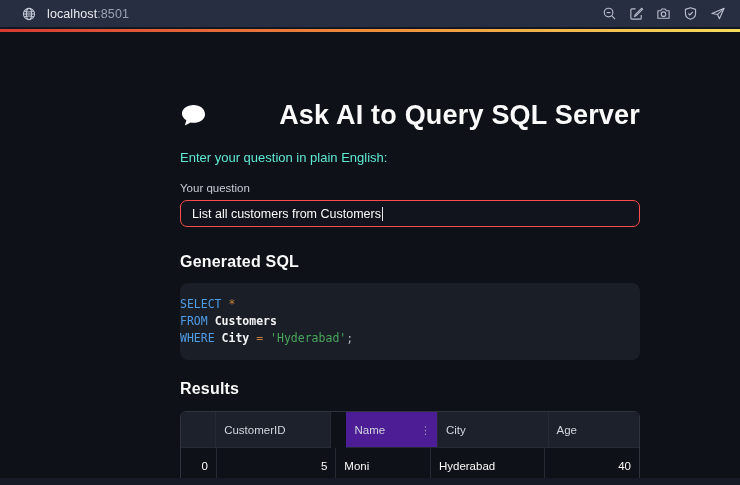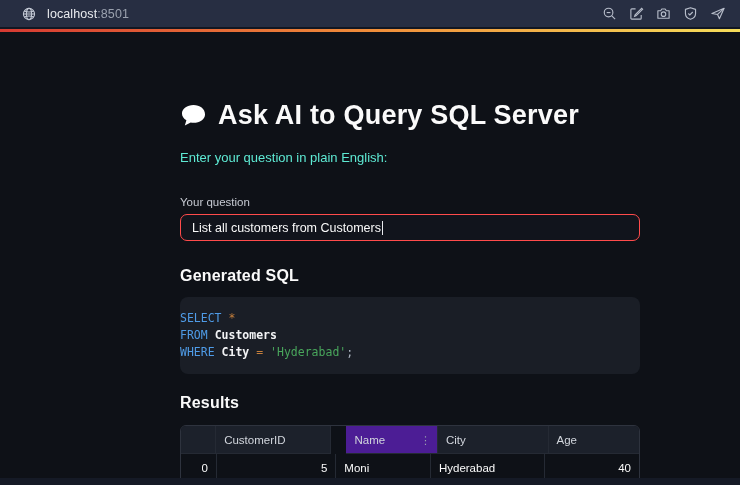"Ask AI to Query SQL" h1.app-title { justify-content: none -> space-between }
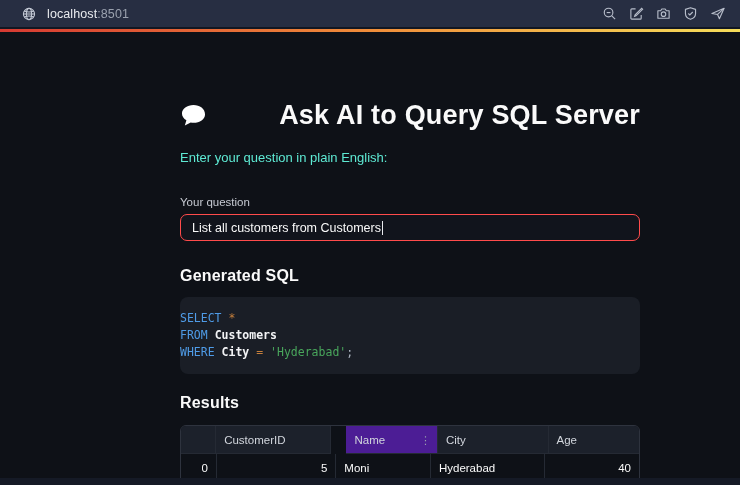"Your question" .input-label { margin-top: 31px -> 17px }
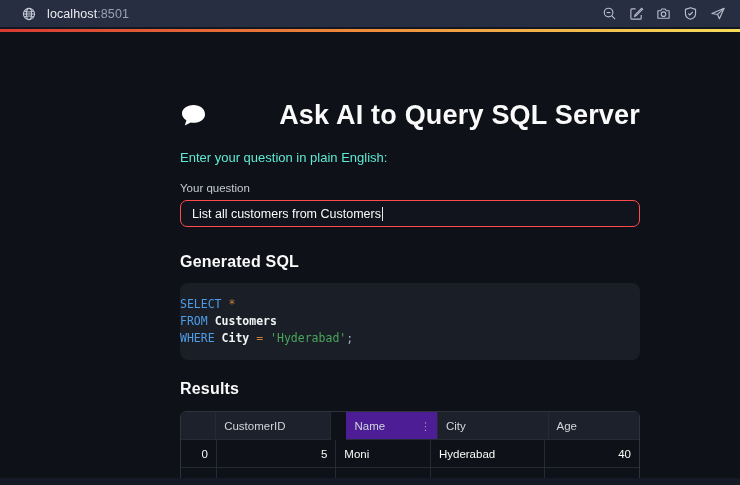"CustomerID" .df-row { height: 28px -> 36px }
